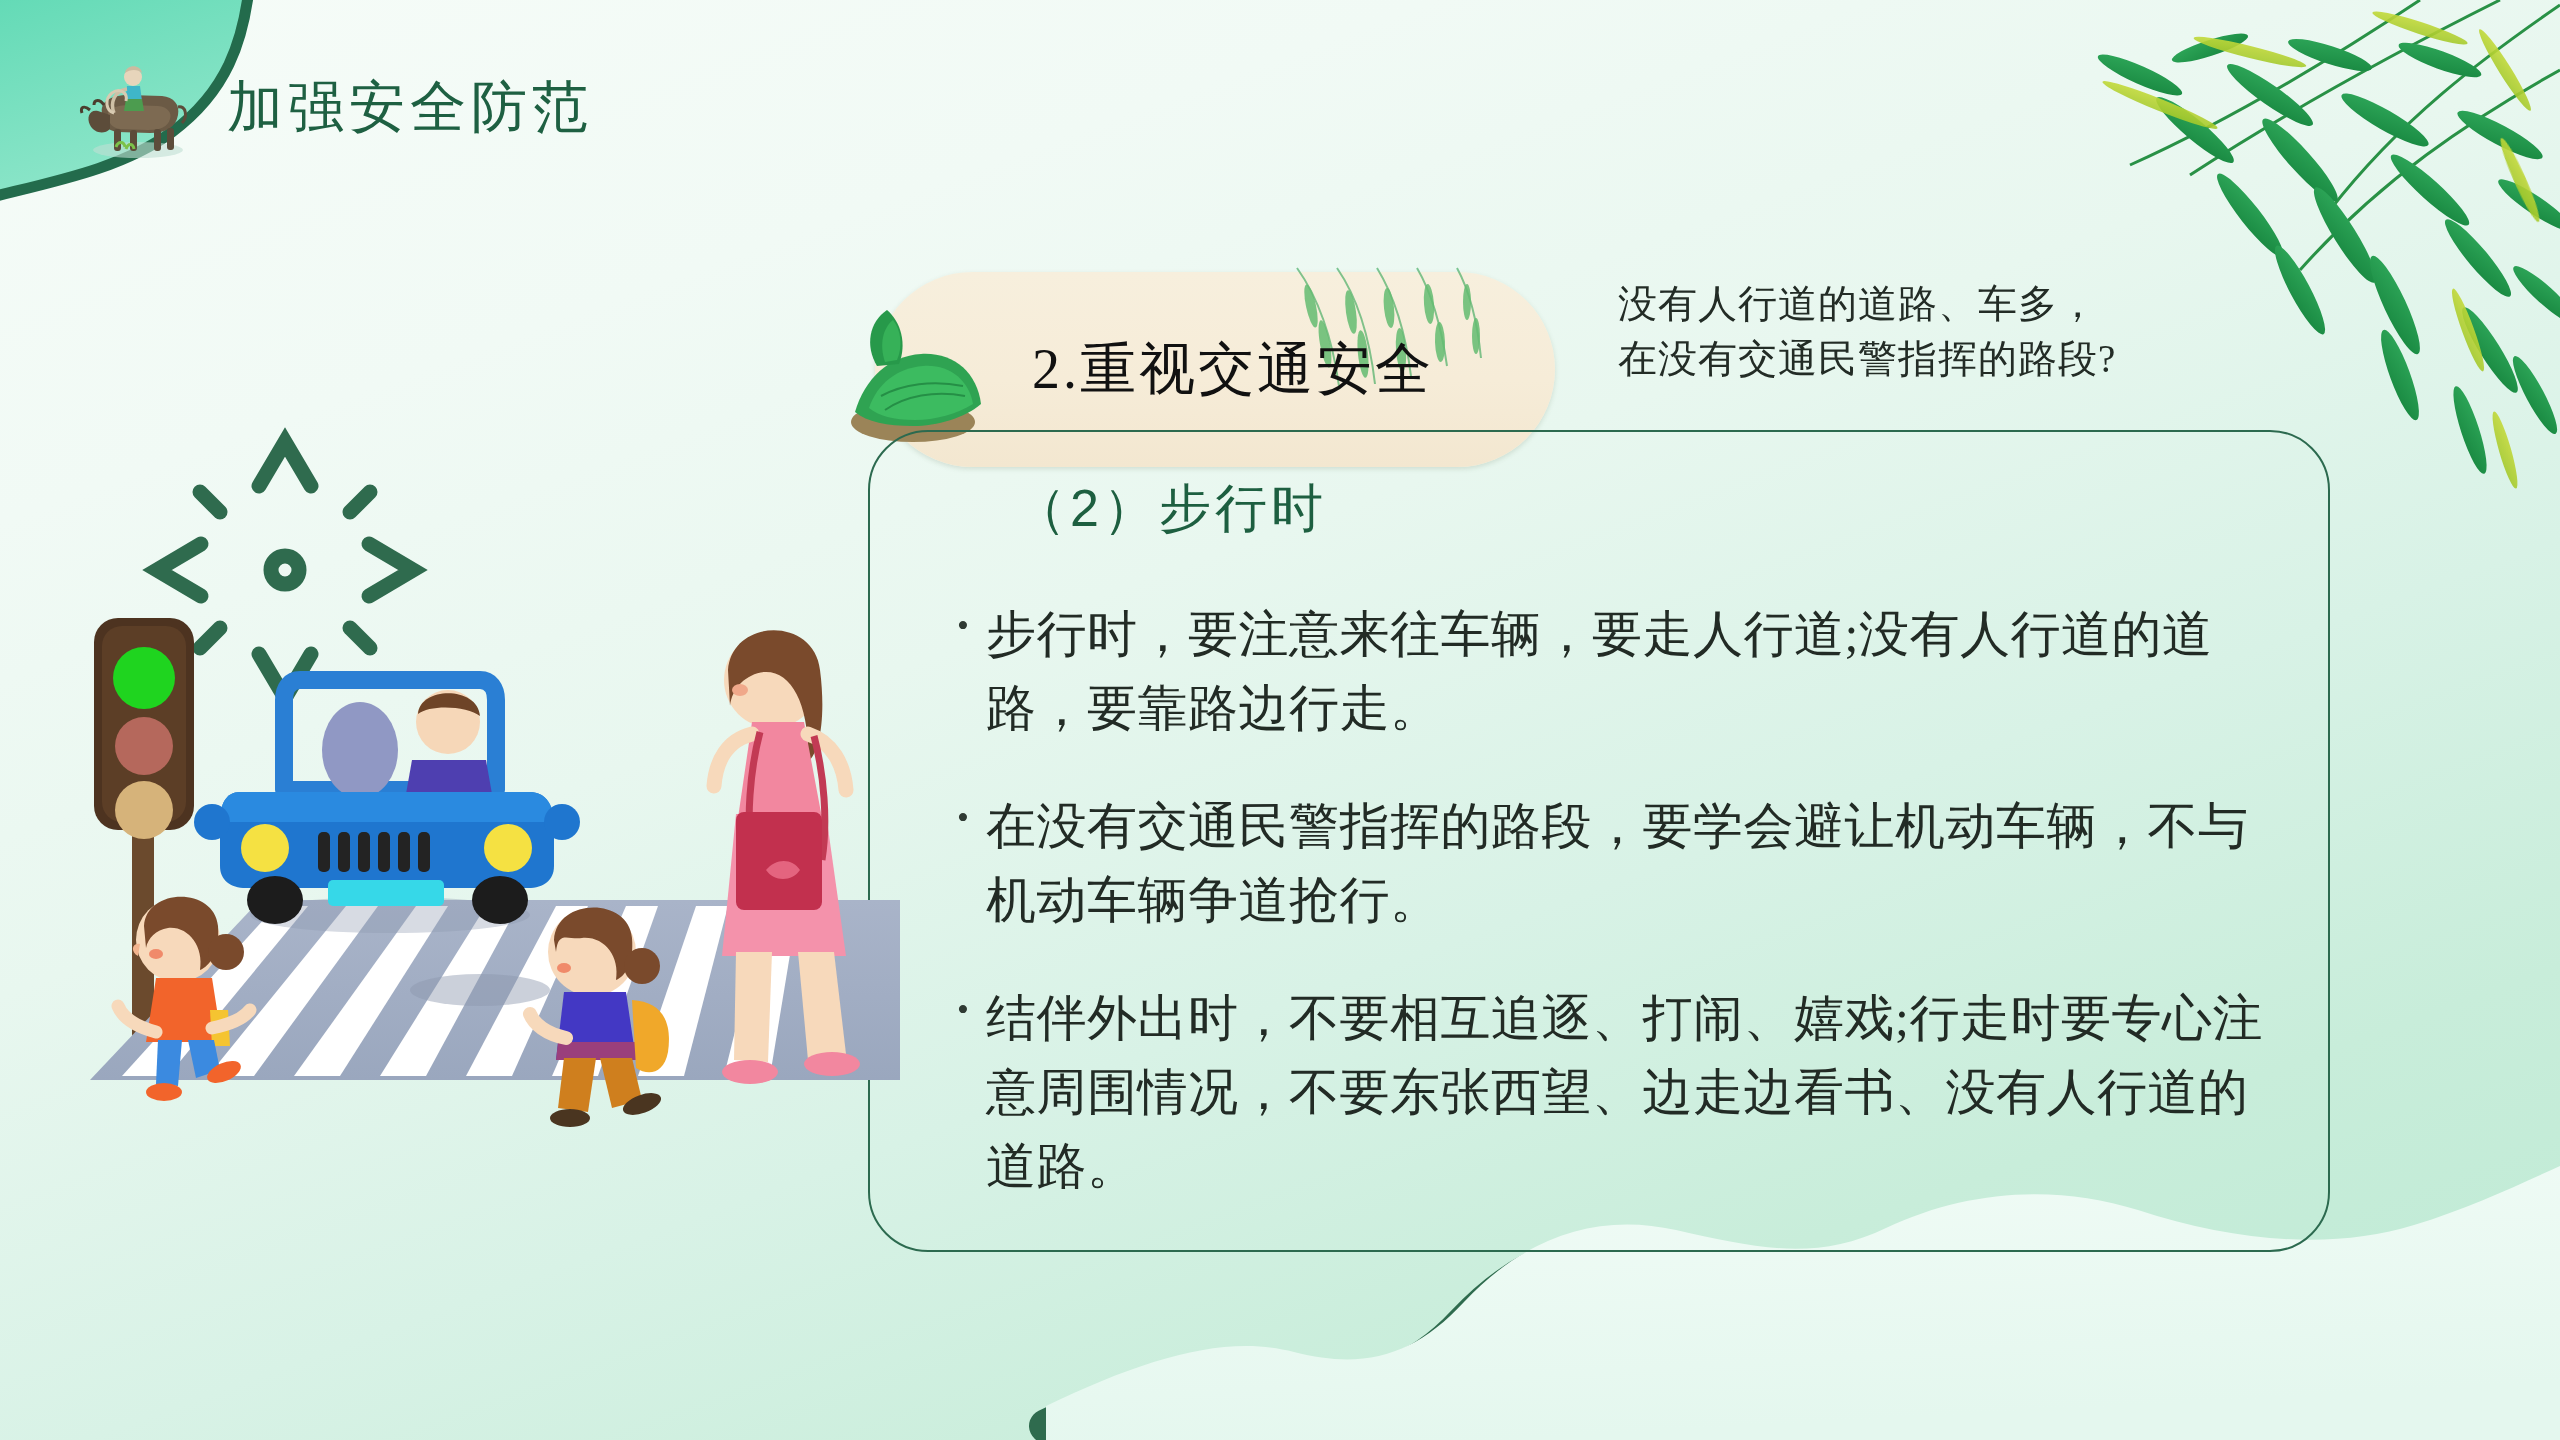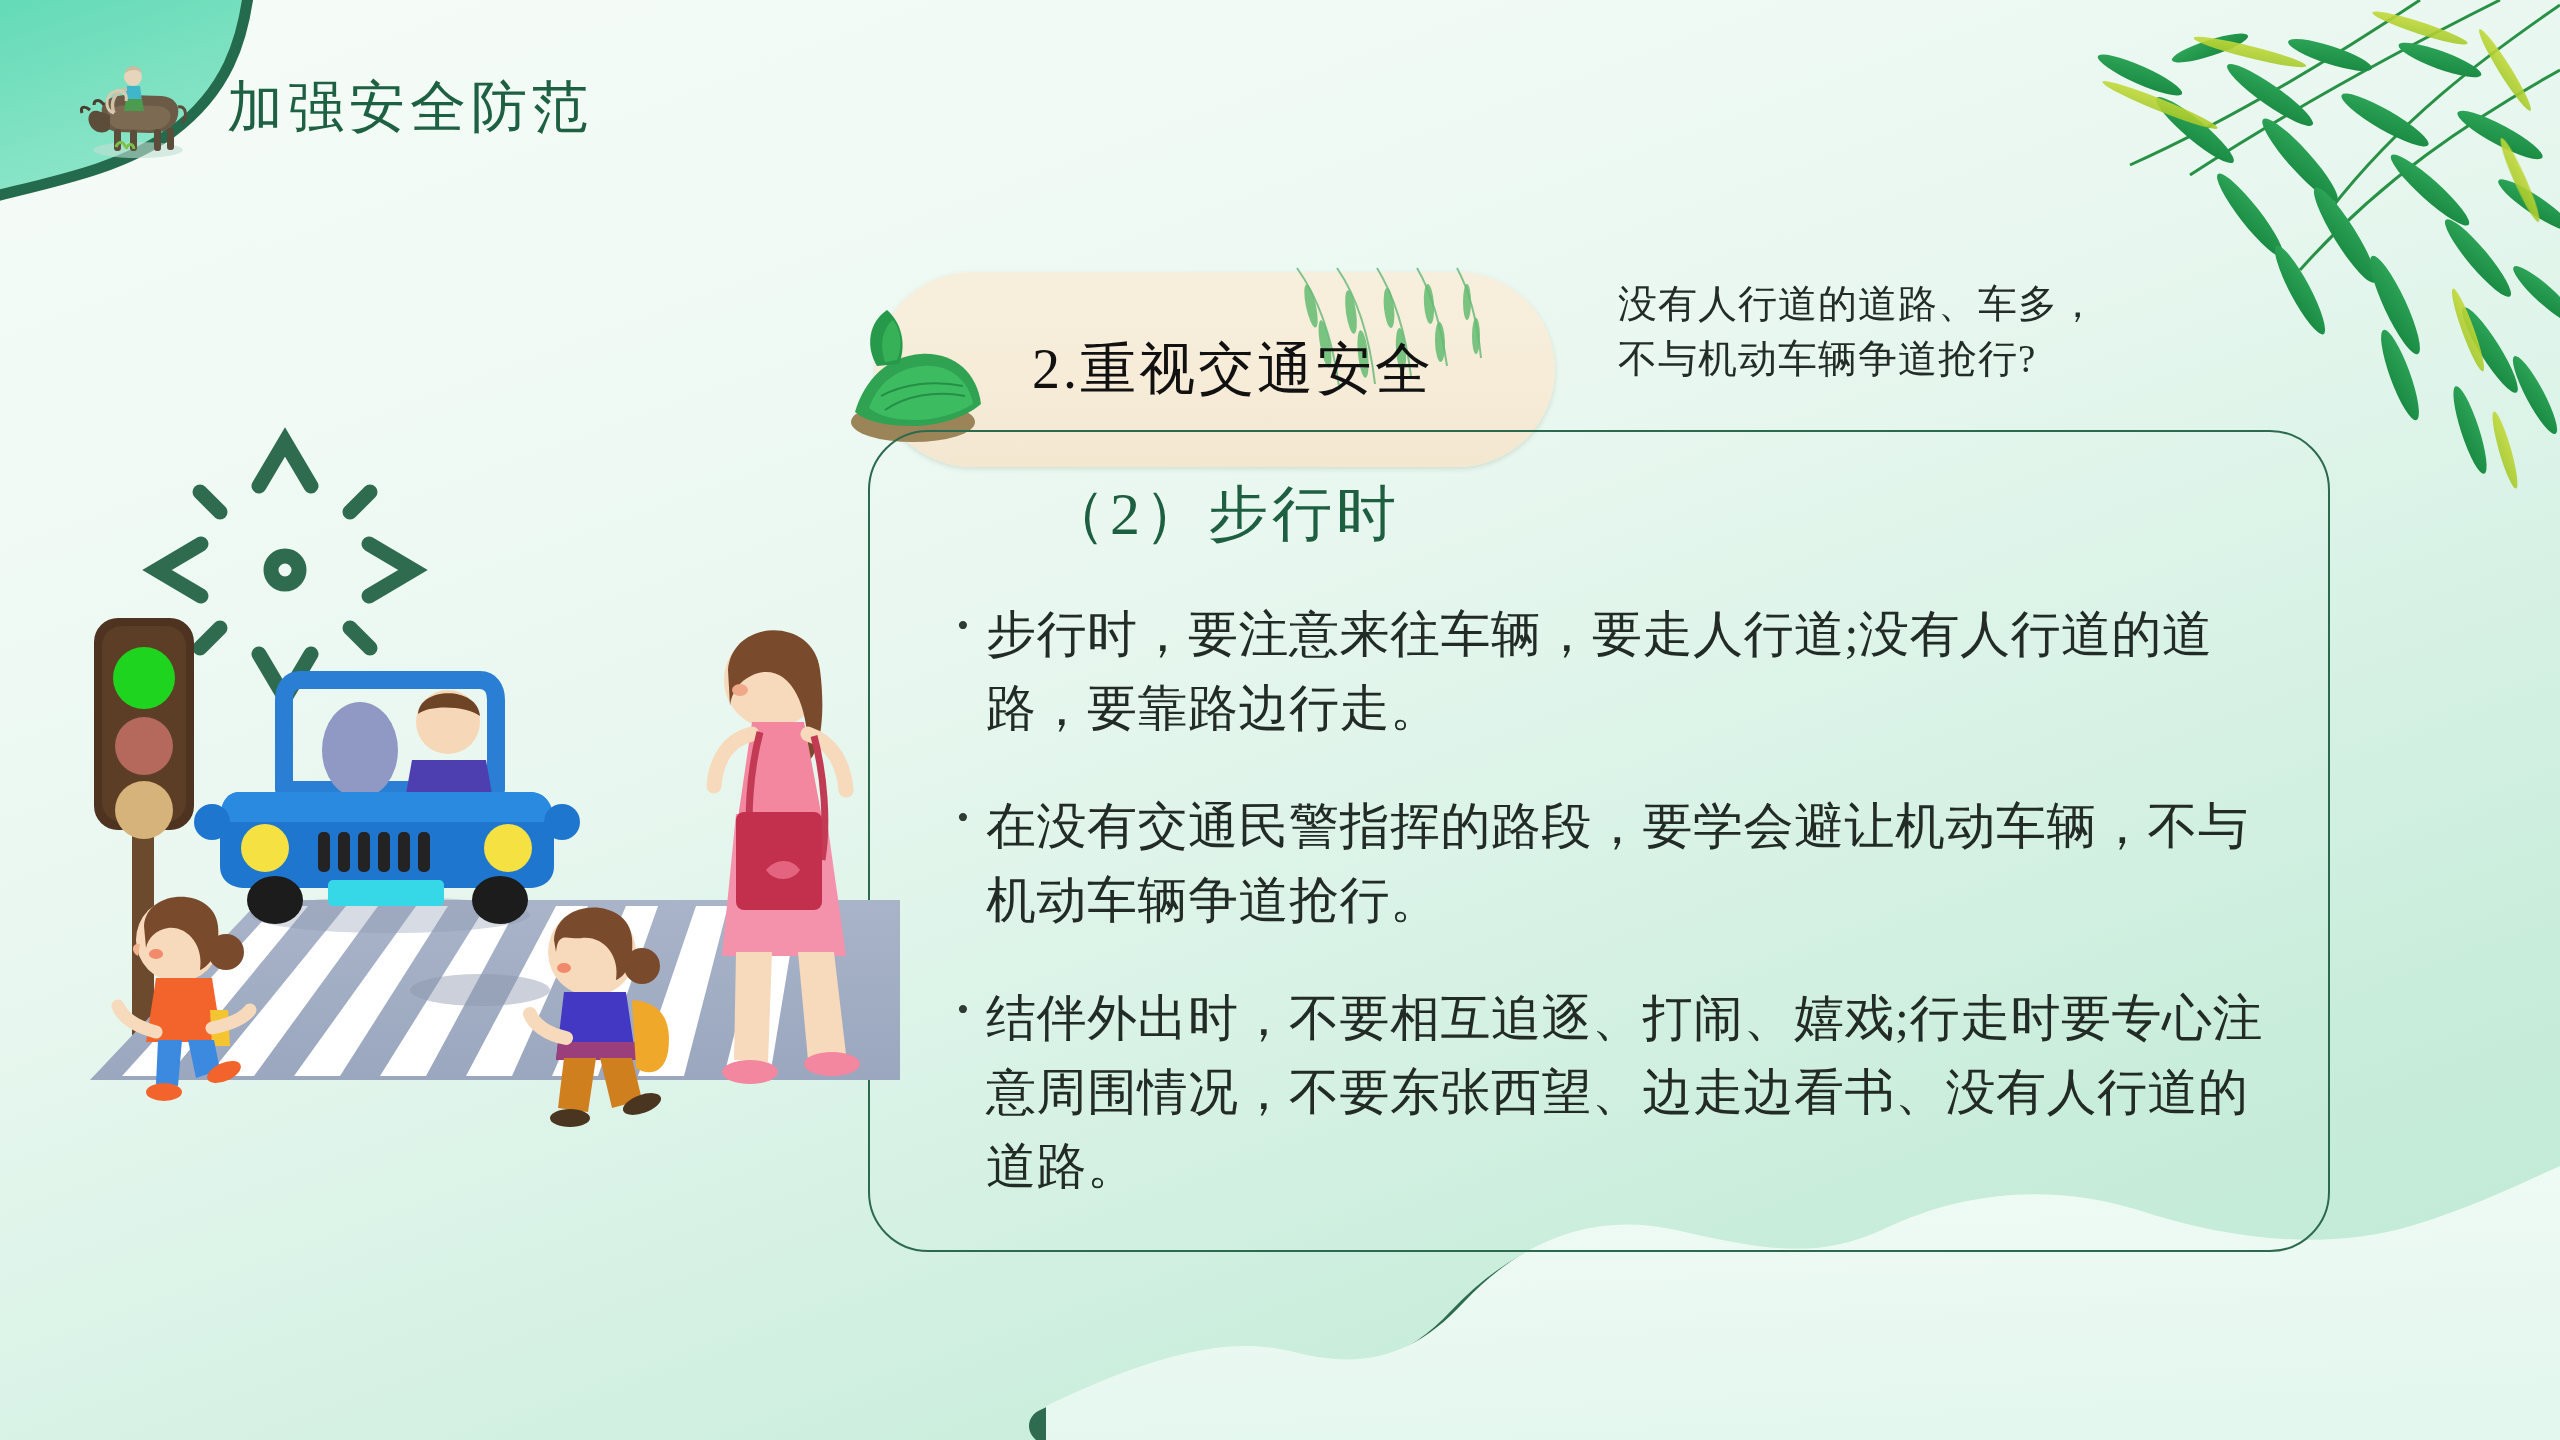"不与机动车辆争道抢行?" div { text: 不与机动车辆争道抢行 -> 在没有交通民警指挥的路段 }
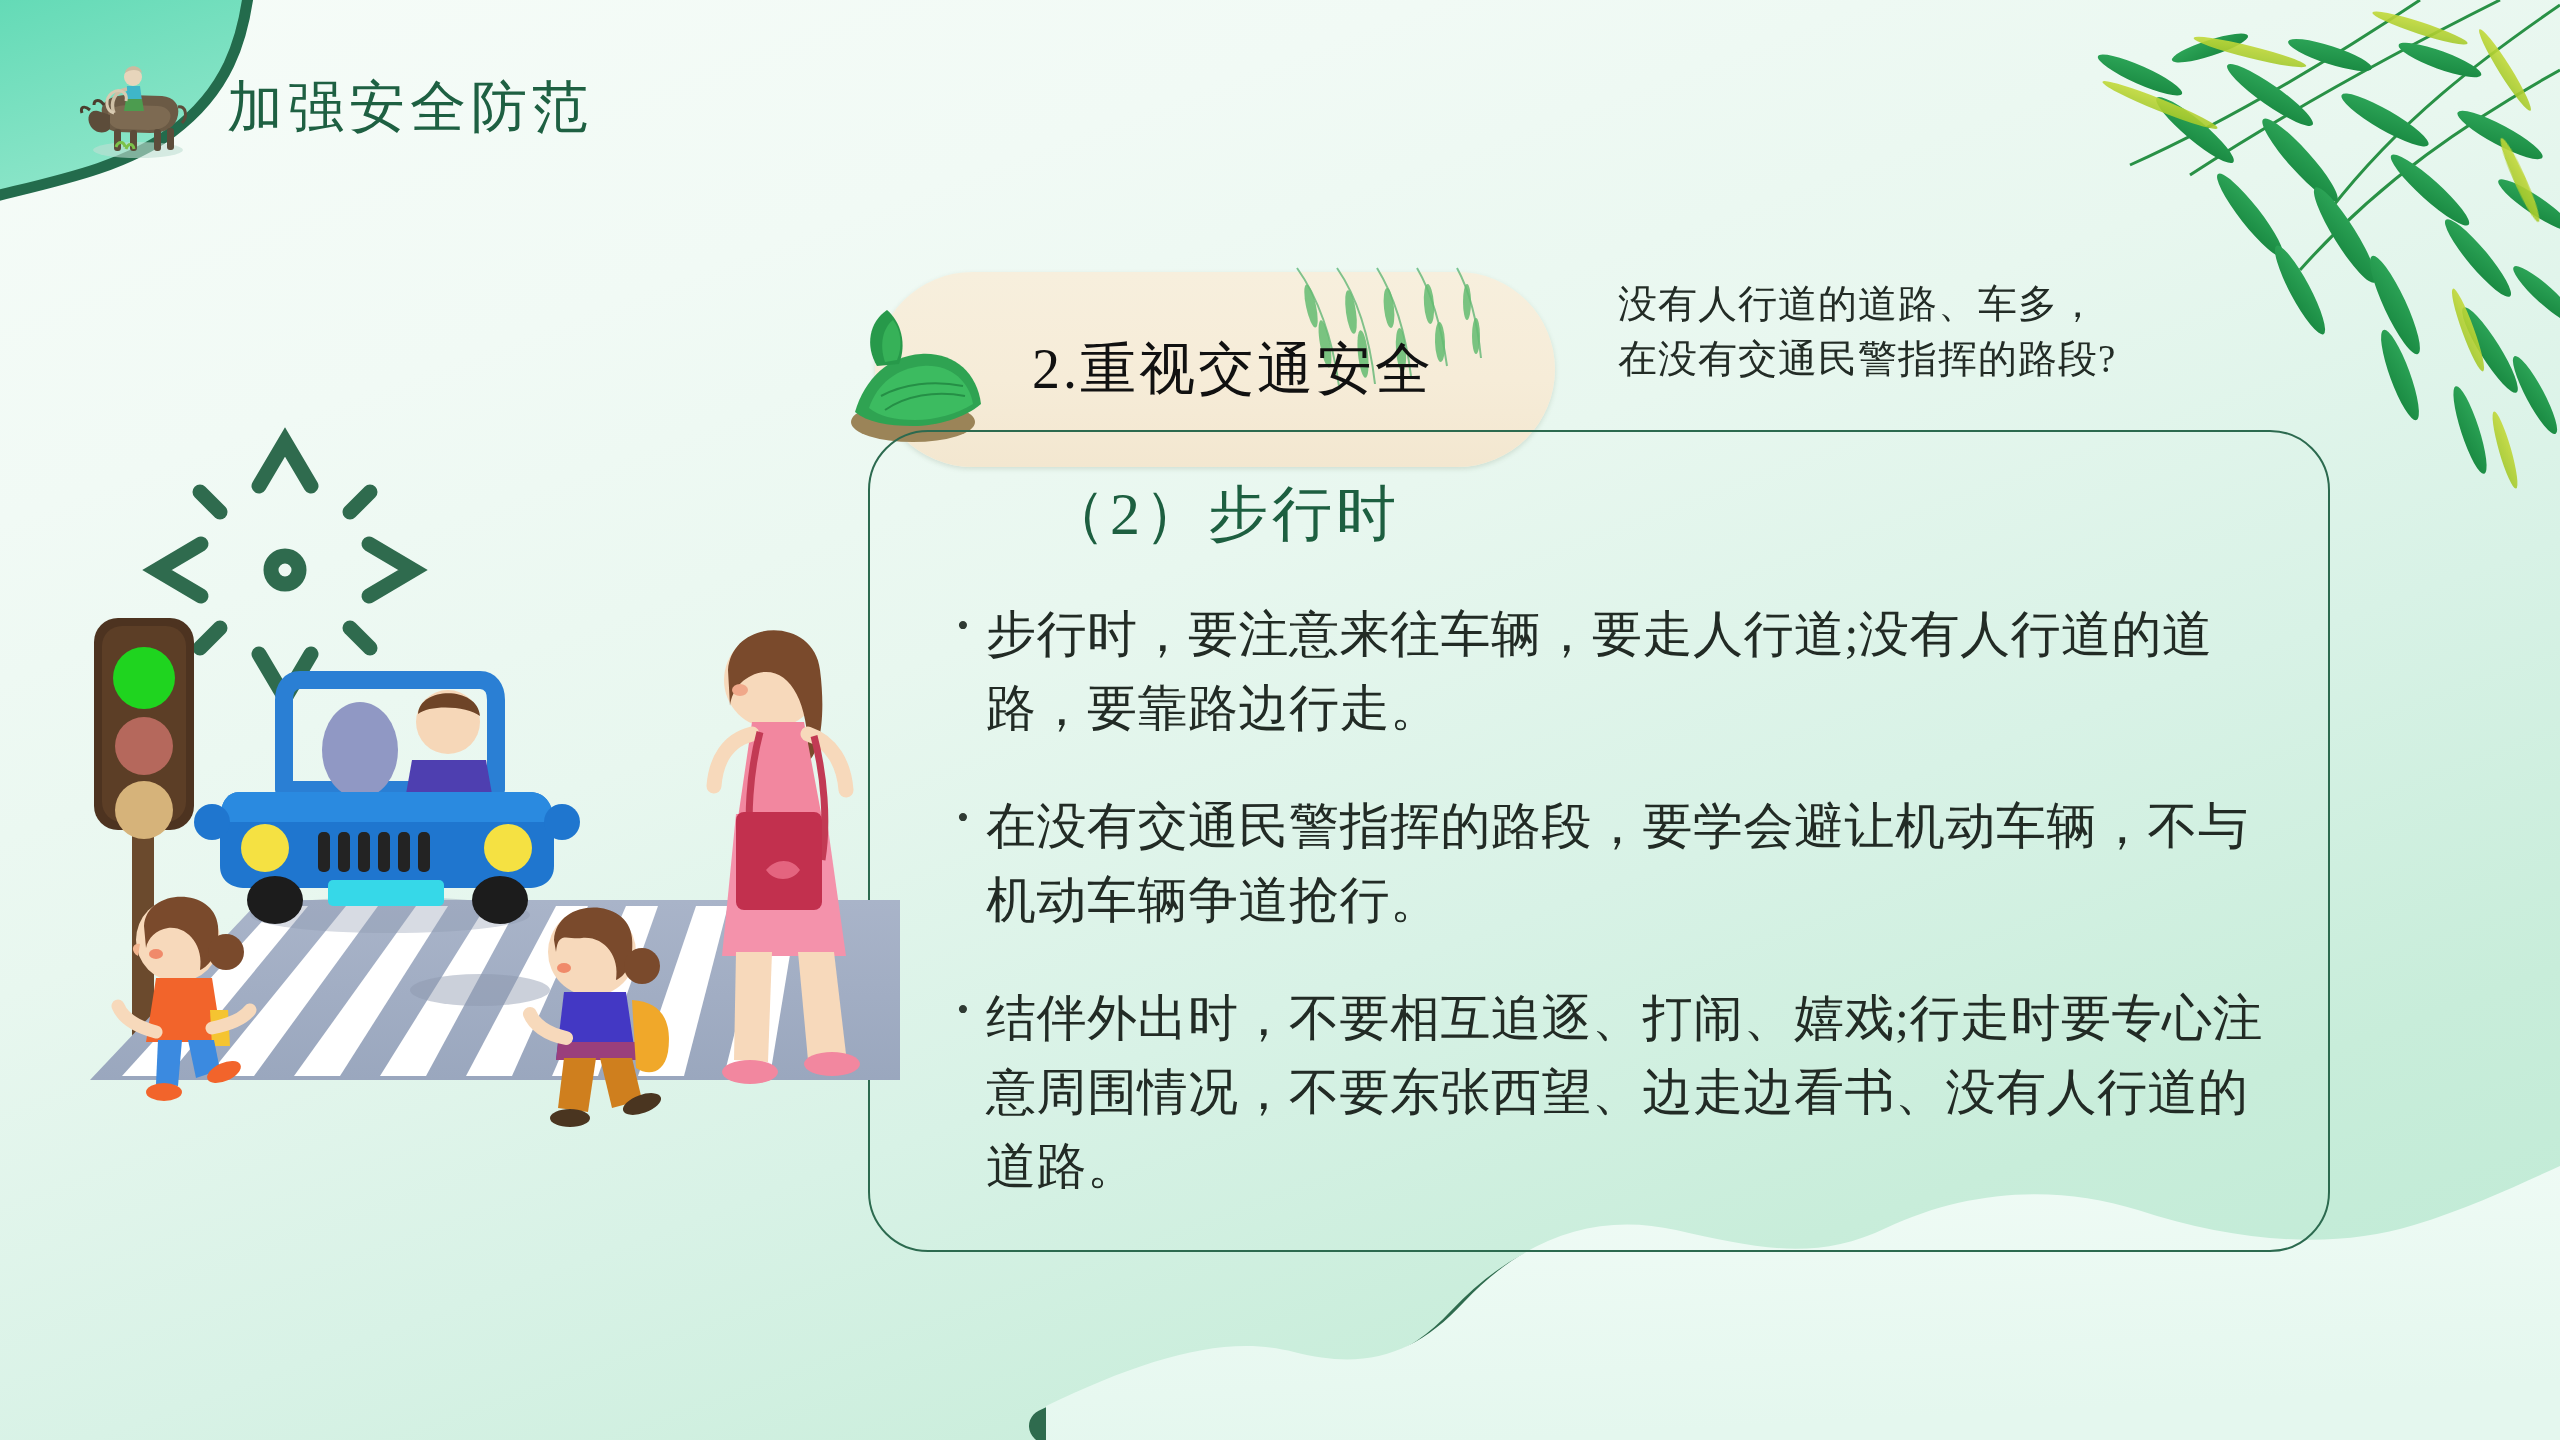"（2）步行时" #section-heading { font-family: Liberation Serif, serif -> Liberation Sans, sans-serif; font-size: 60px -> 52px; left: 176px -> 144px }
